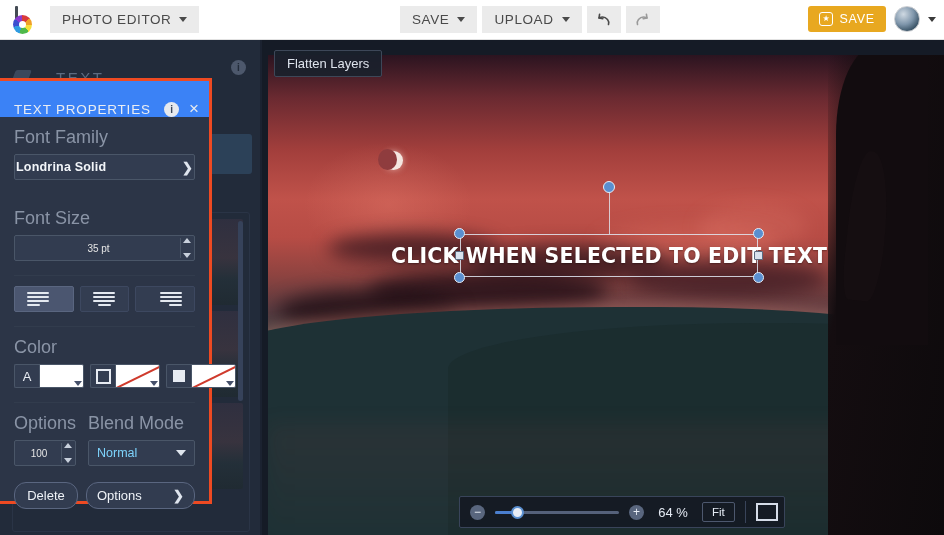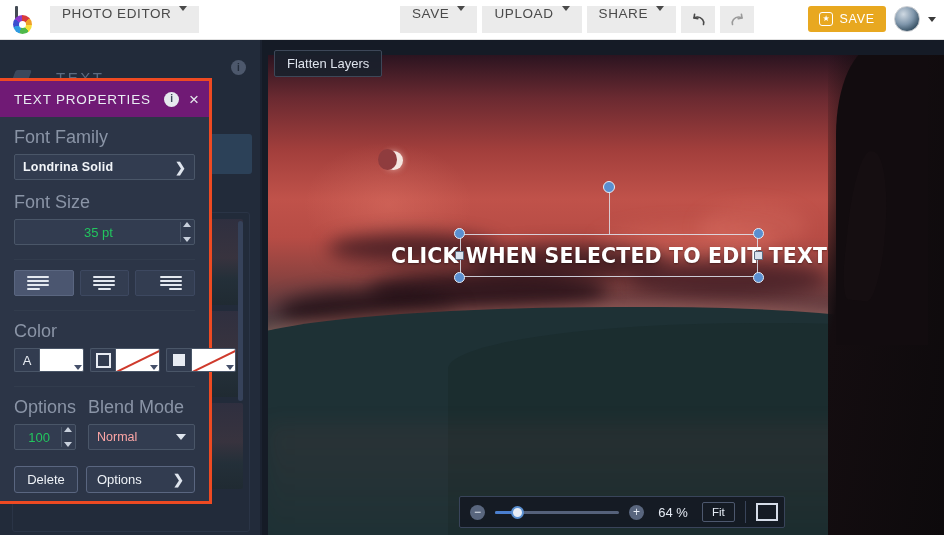"PHOTO EDITOR" .tb-btn { align-items: none -> center }
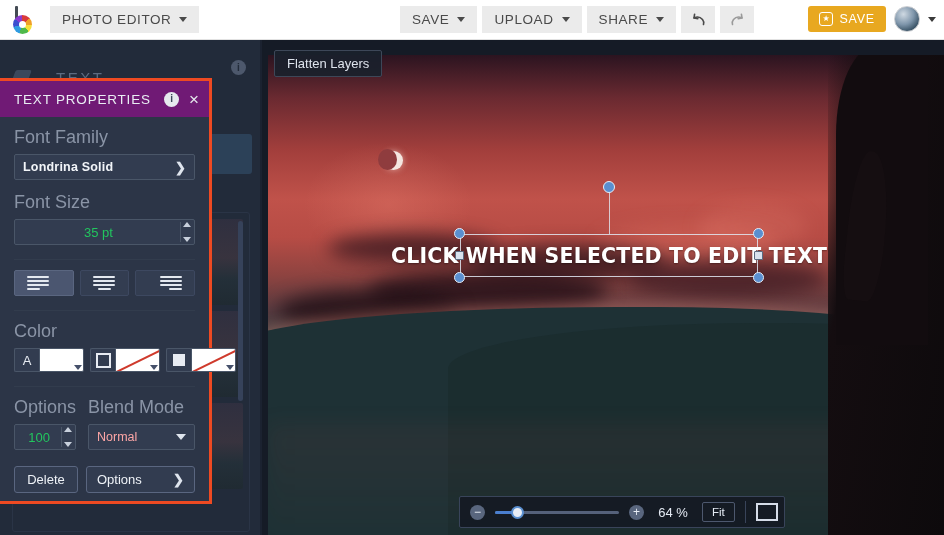"SHARE" button.tb-btn { html: <button> <span>SHARE</span> <span></span> </button> -> none }
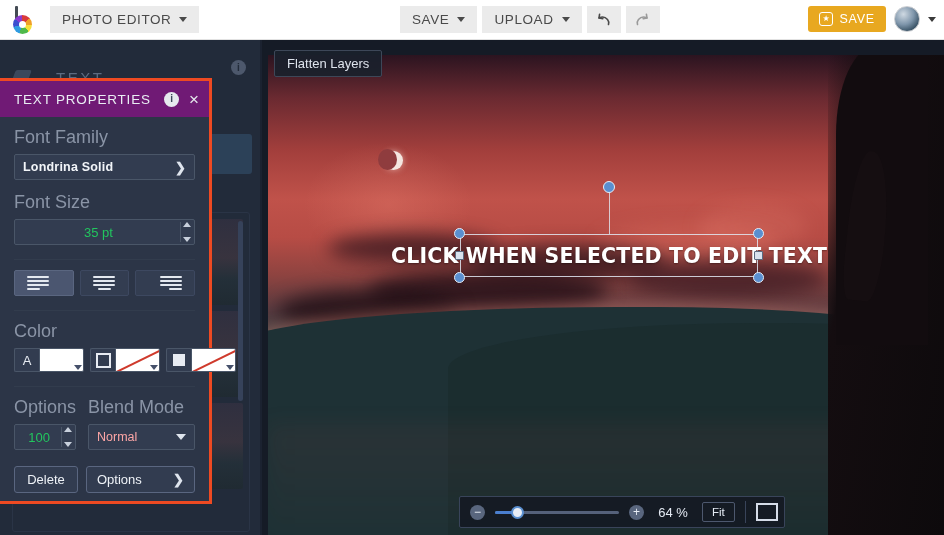"TEXT PROPERTIES" .props-head { align-items: center -> flex-end; background: #701a75 -> #3b82f6 }
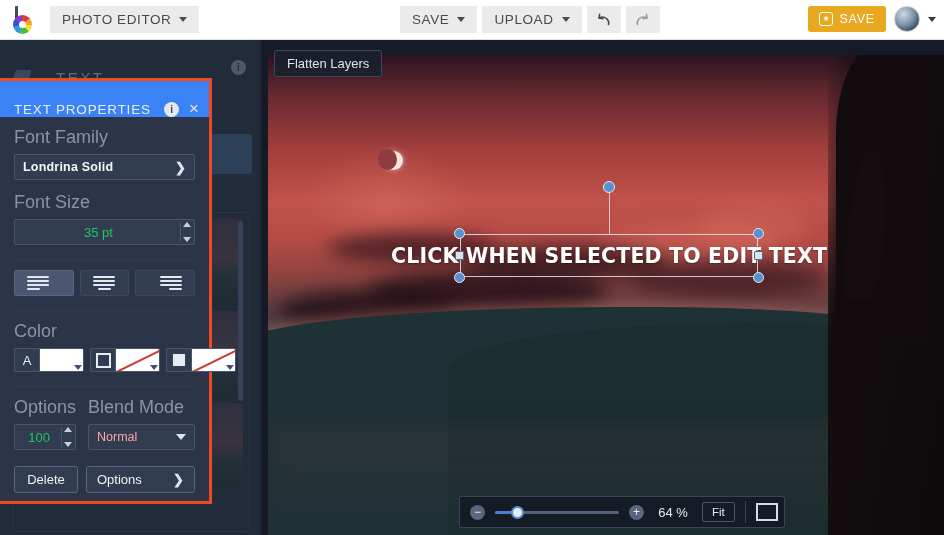"Londrina Solid" .font-select { padding: 0 8px -> 0 1px }
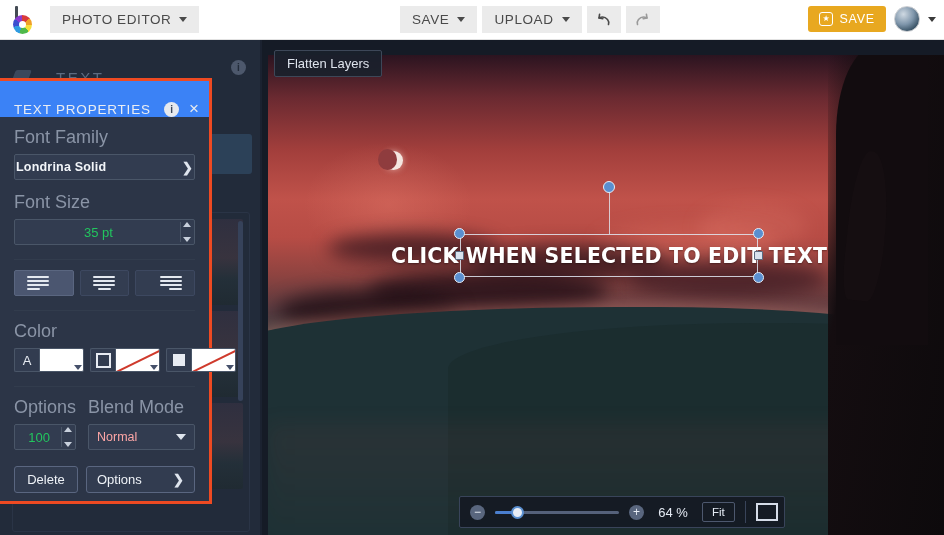"Font Size" .row2 { margin-top: 12px -> 28px }
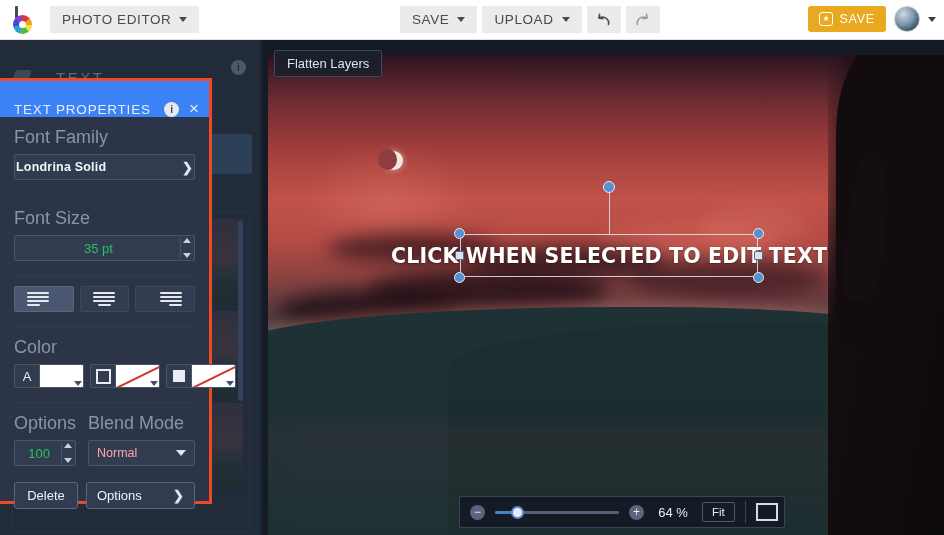"35 pt" .spin-box .val { color: #22c55e -> #e5e5e5; font-size: 13px -> 10px }
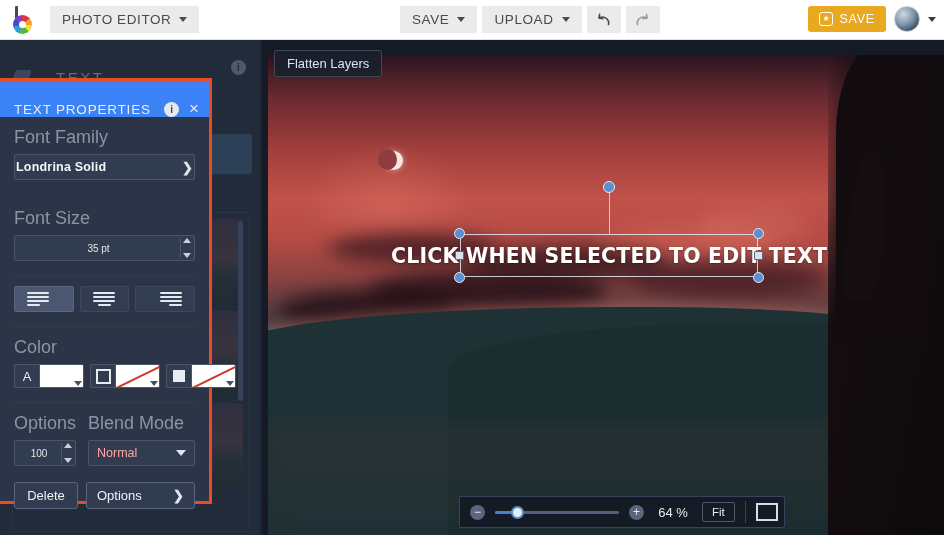"Normal" .blend-select { color: #fca5a5 -> #7dd3fc }
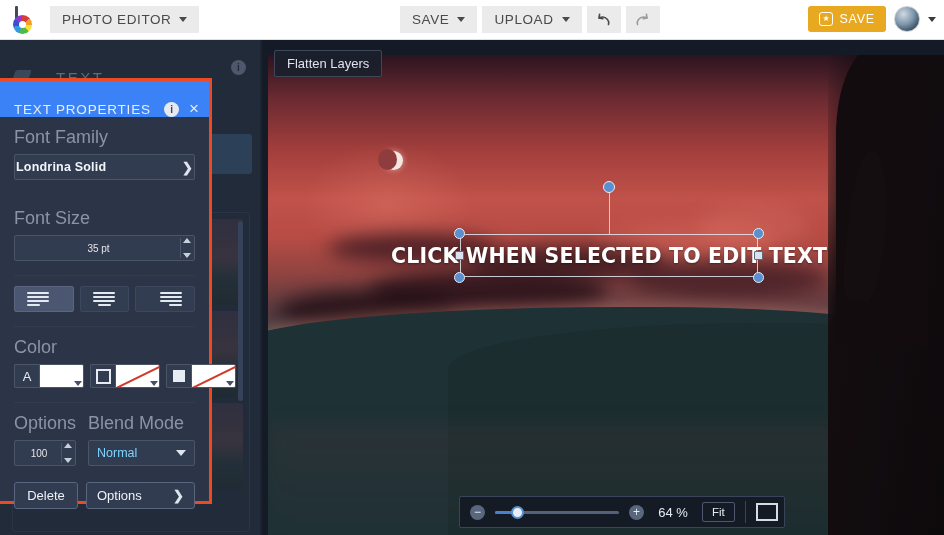"Delete" .flat-btn { border-radius: 3px -> 12px }
